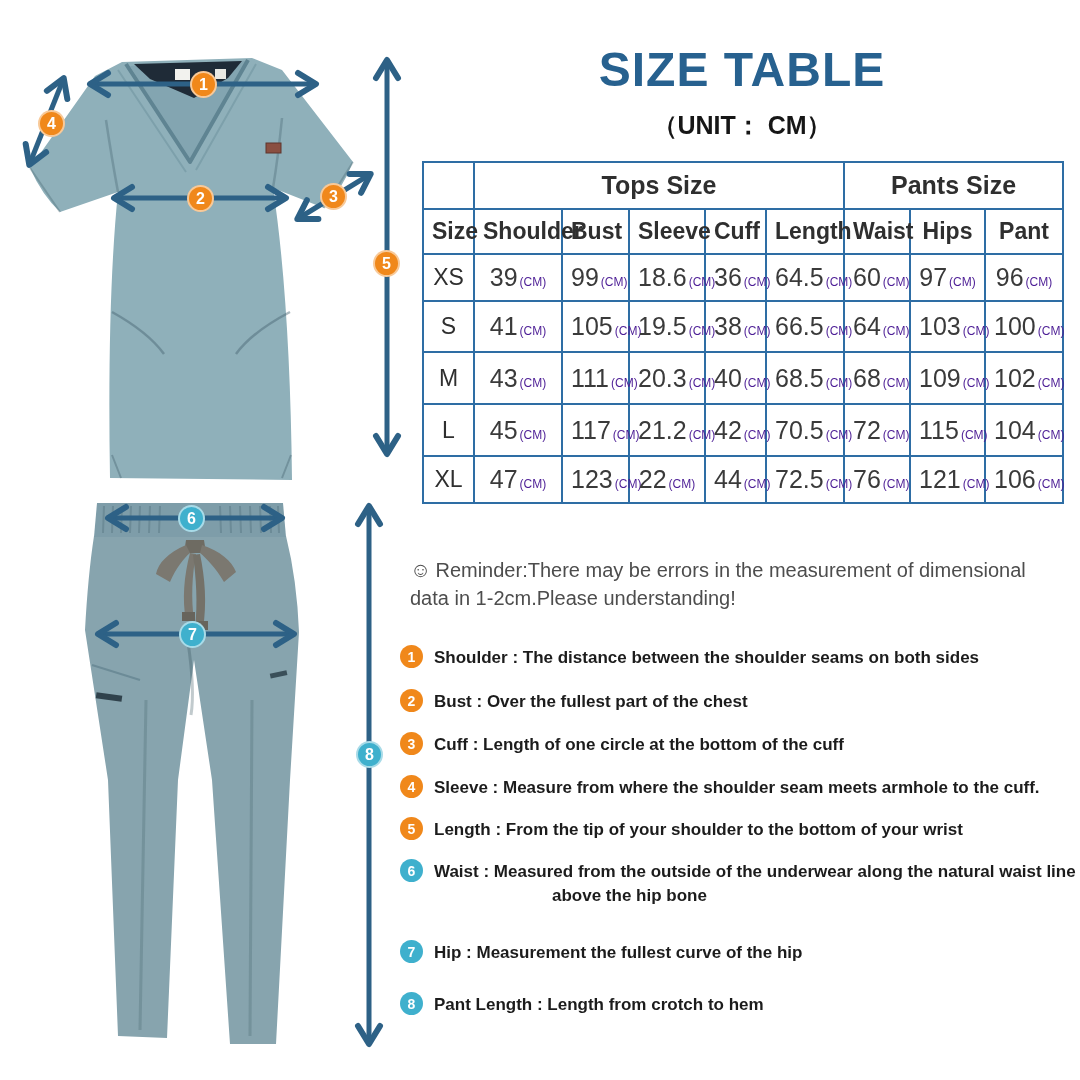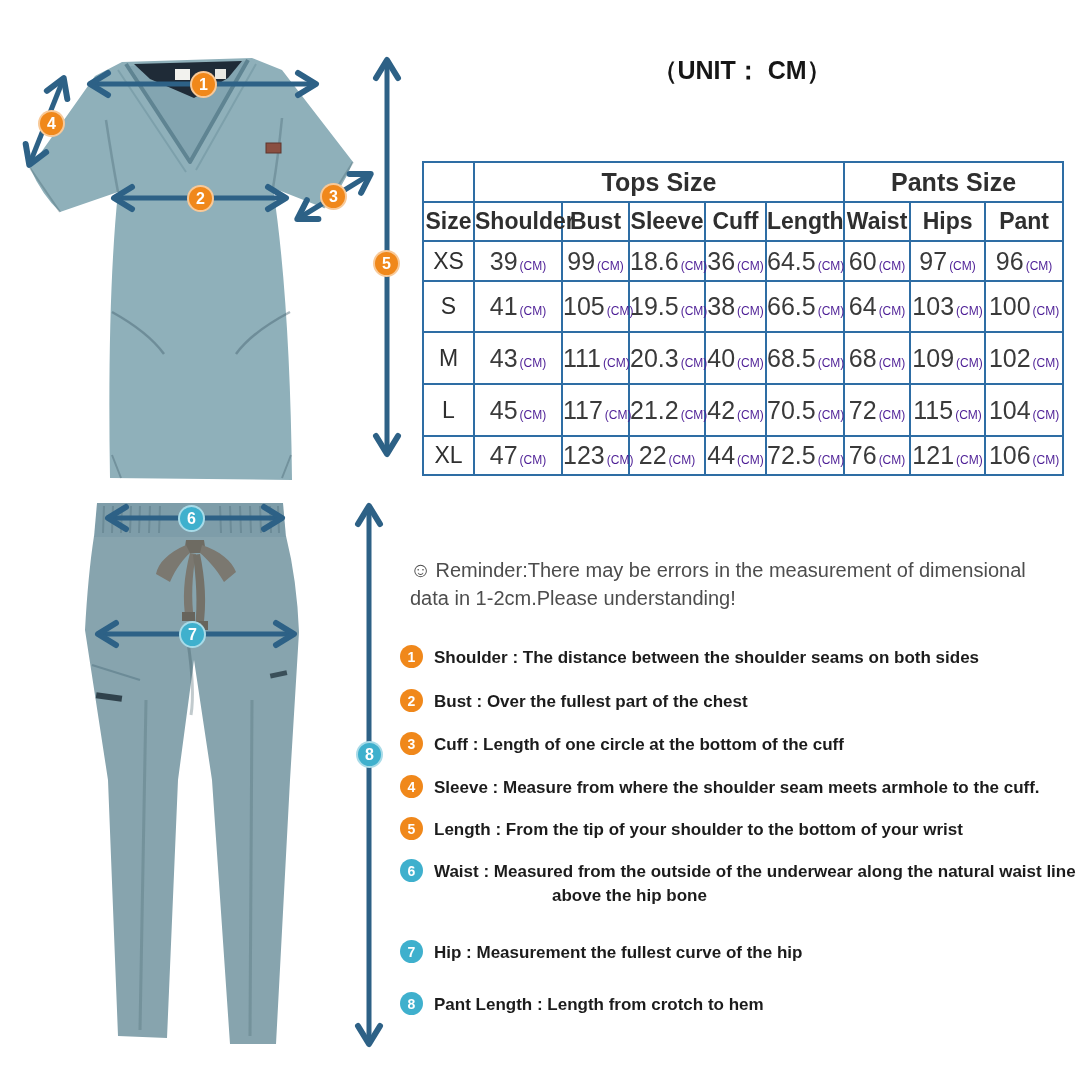"SIZE TABLE" div.main-title { html: none -> <div>SIZE TABLE</div> }
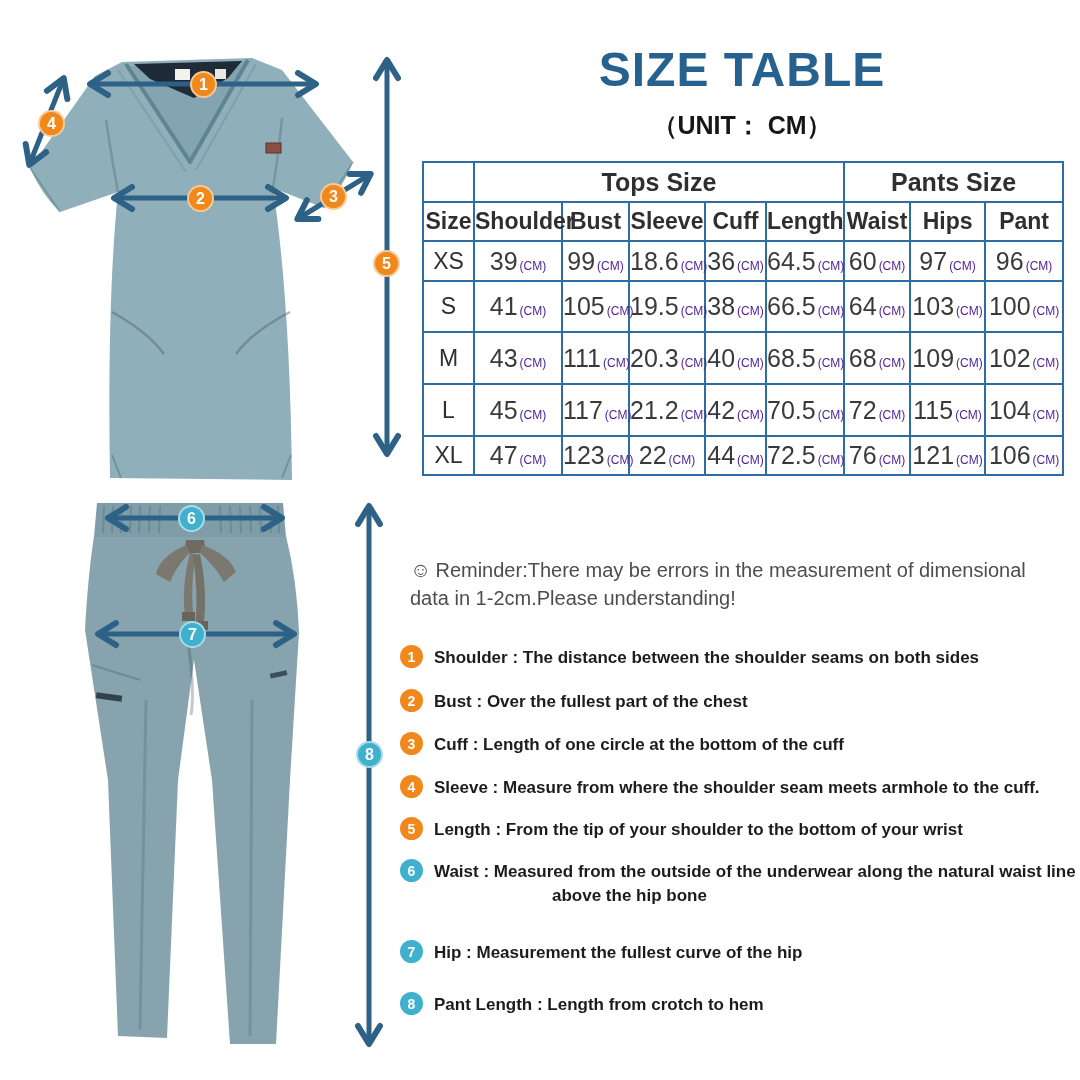"Tops Size" table.size-table th,table.size-table td { padding: 0 -> 8px }
